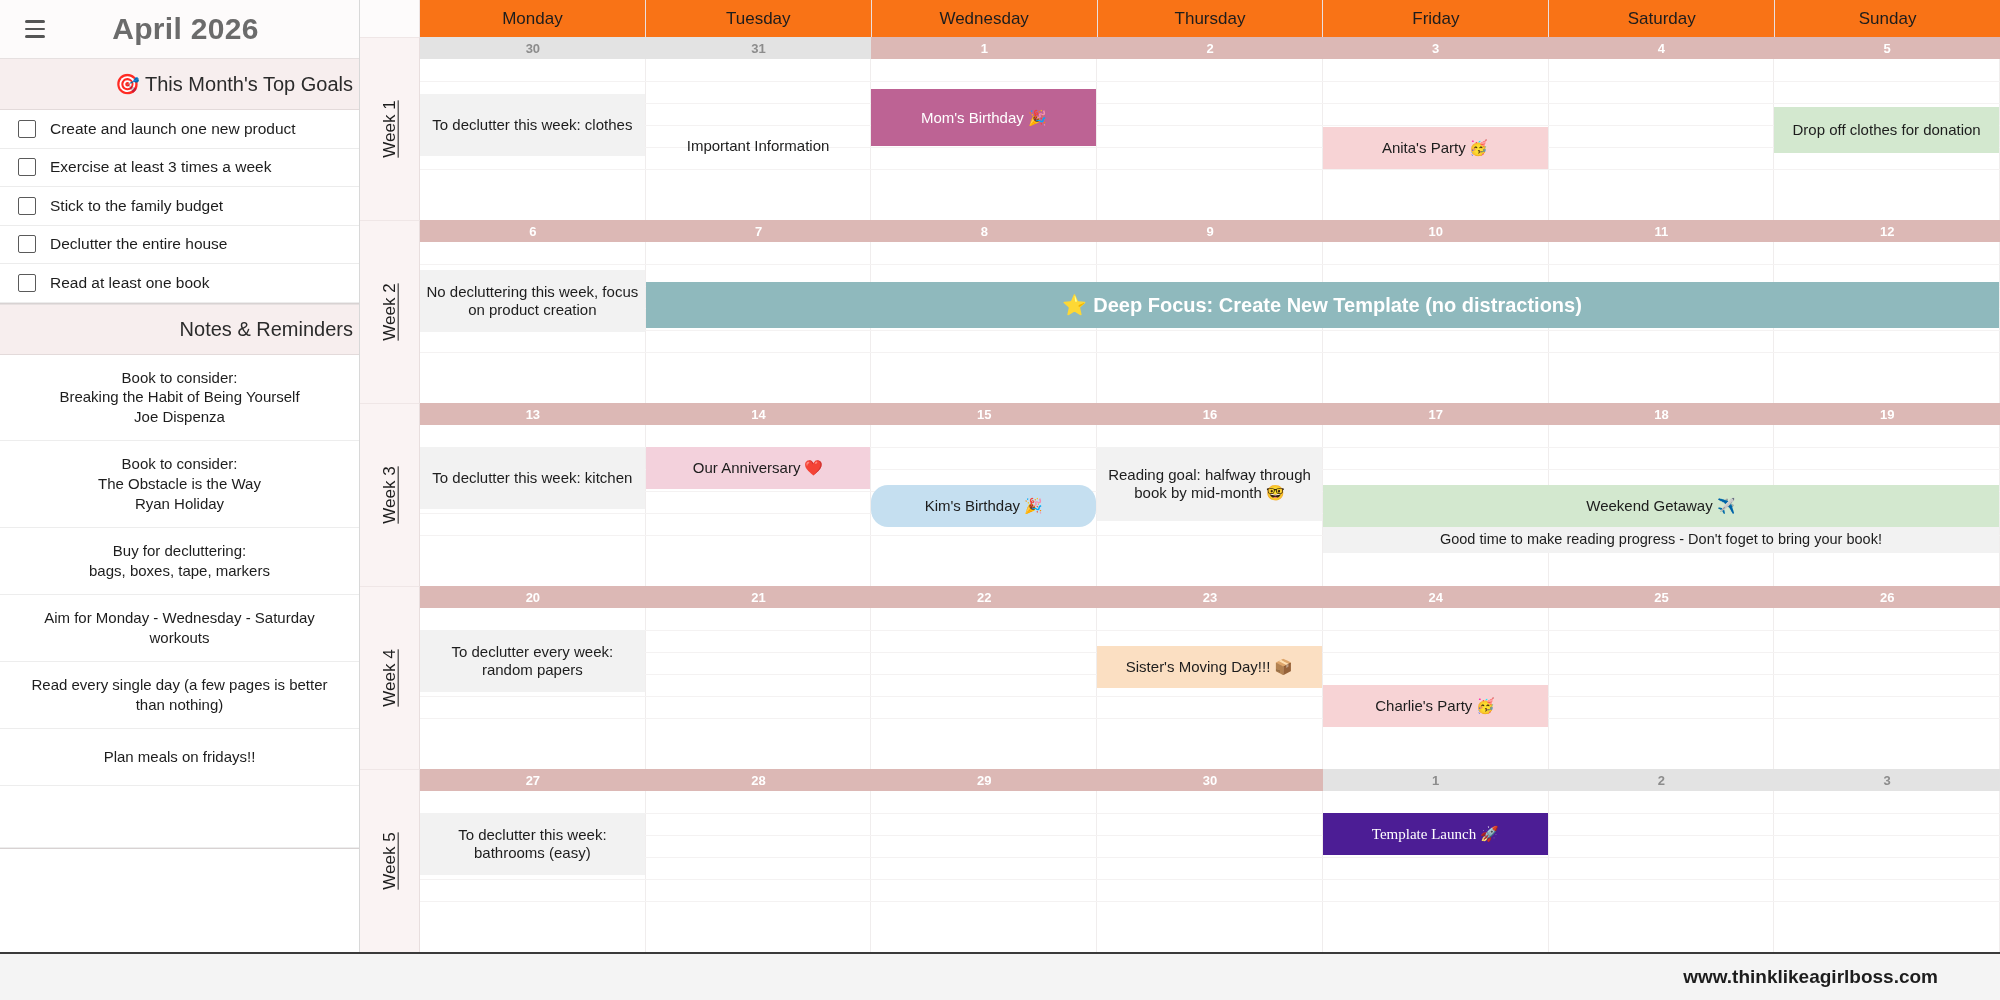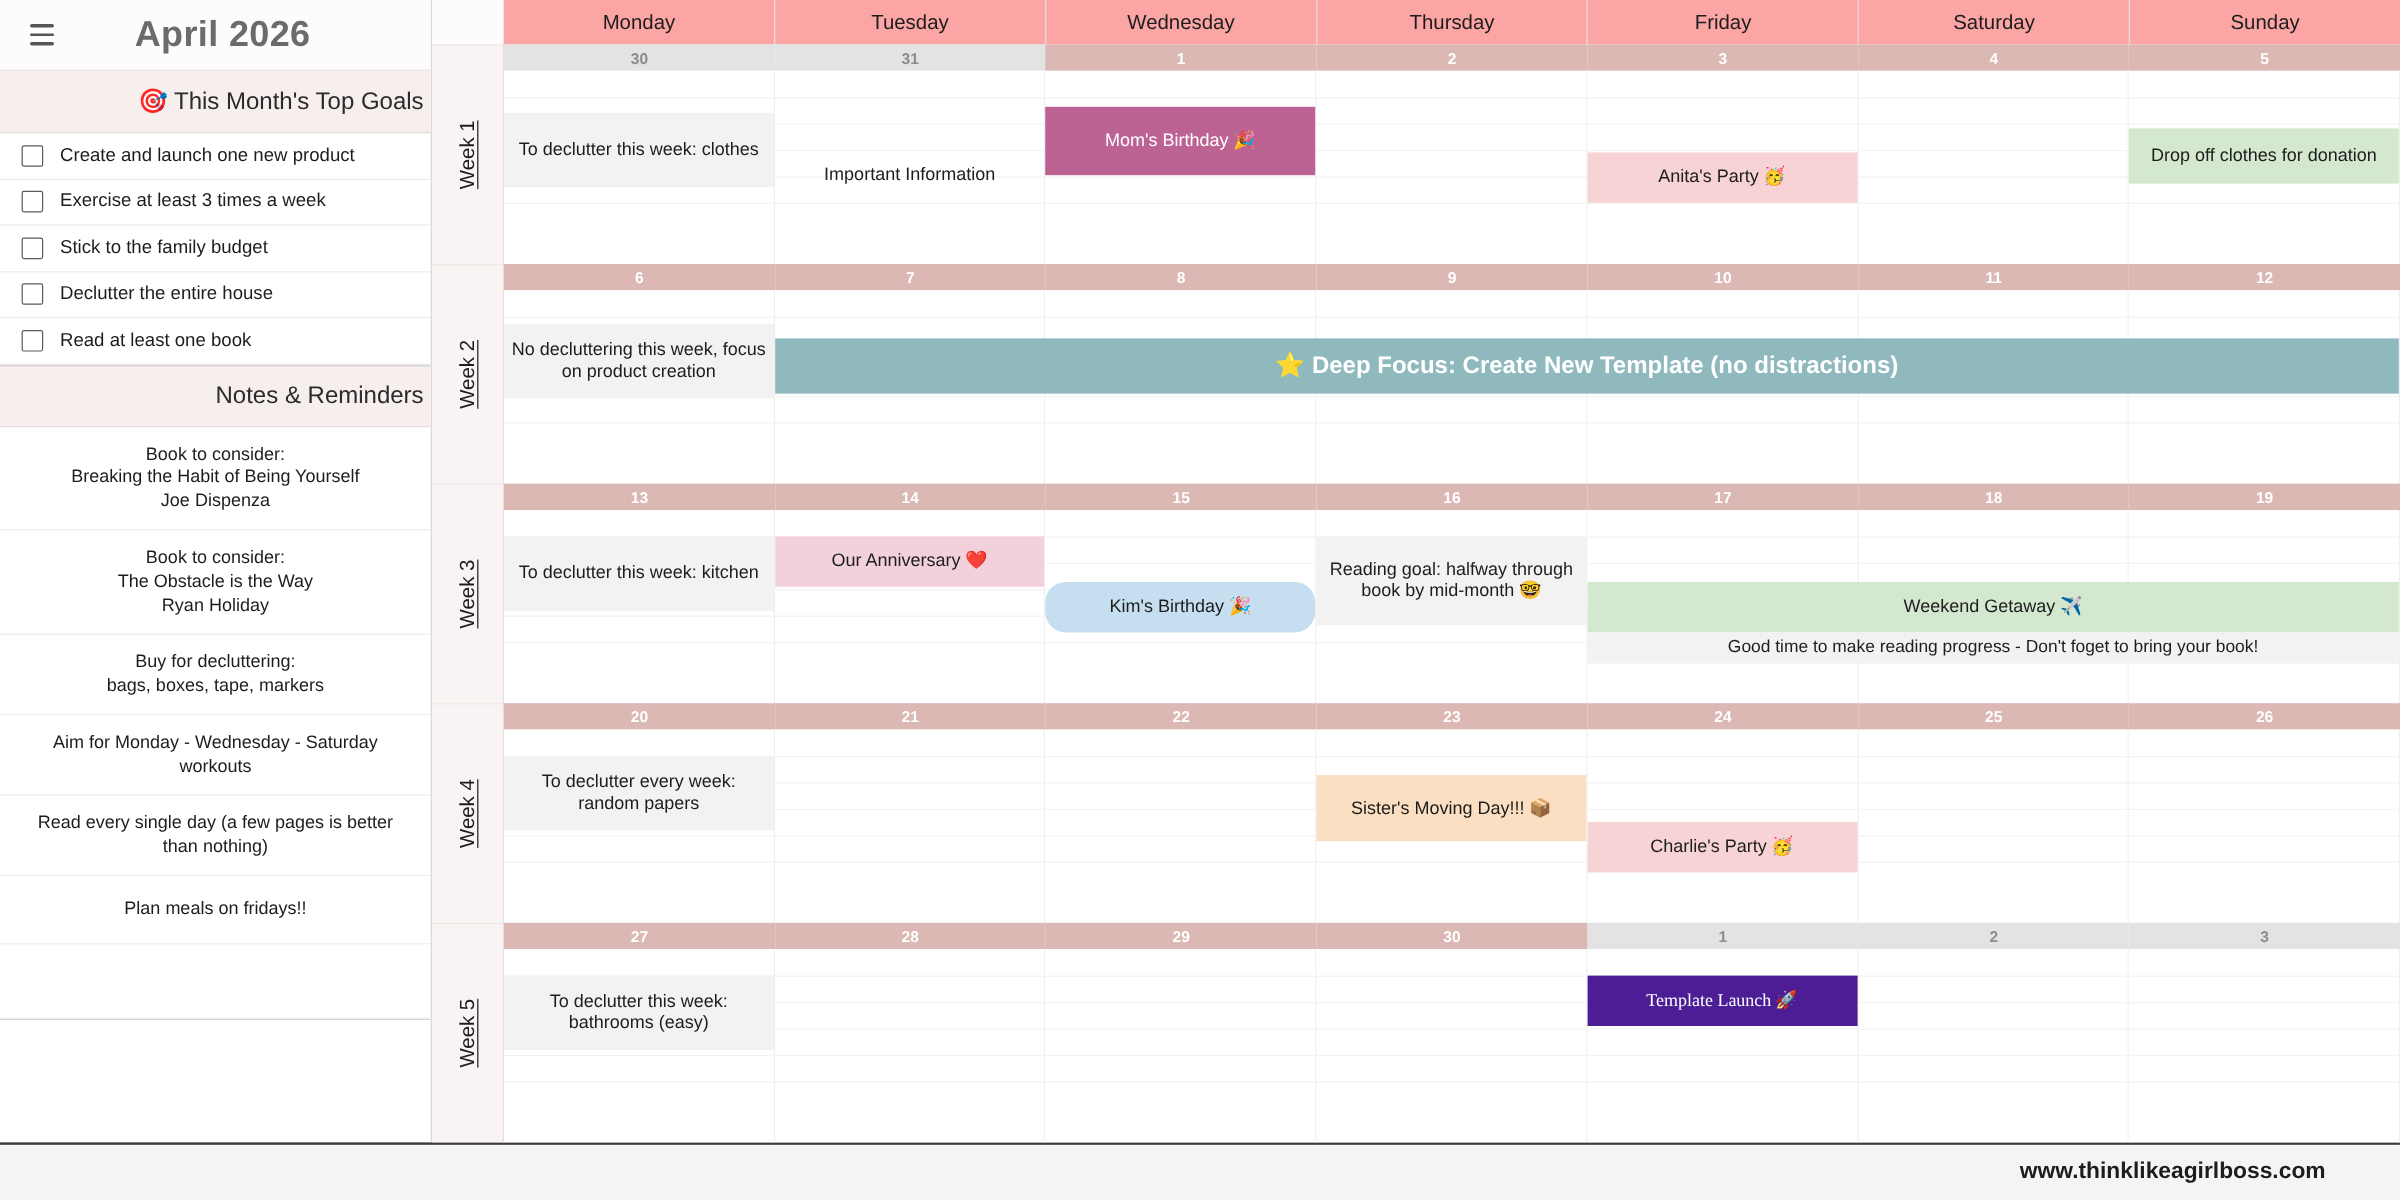"Monday" .dow { background: #fca5a5 -> #f97316 }
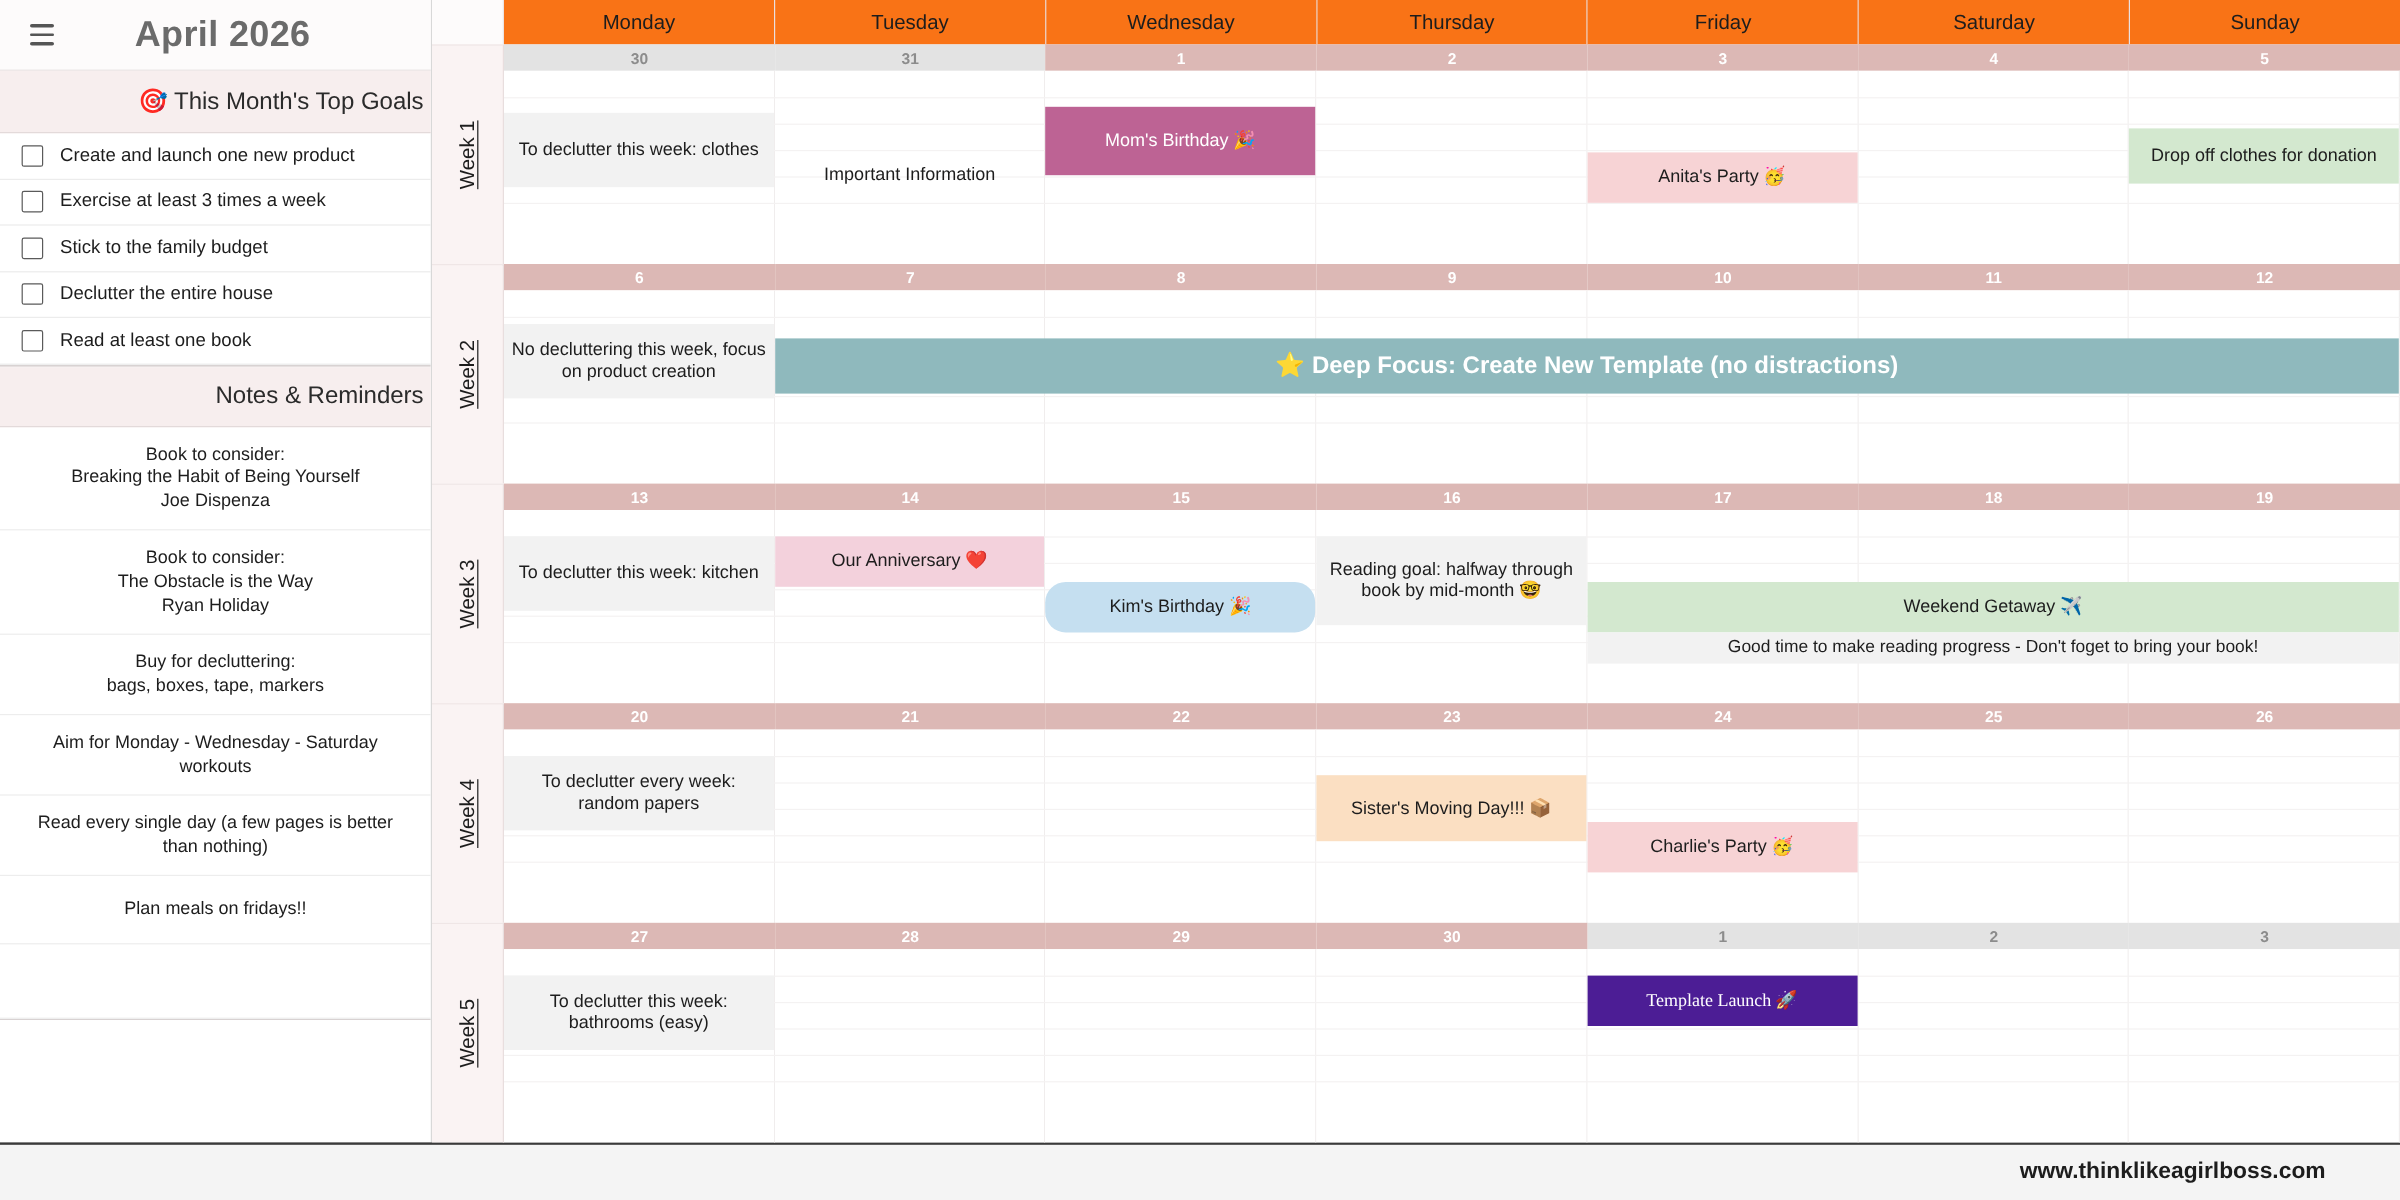"Sister's Moving Day!!! 📦" div.ev { height: 55px -> 42px }
